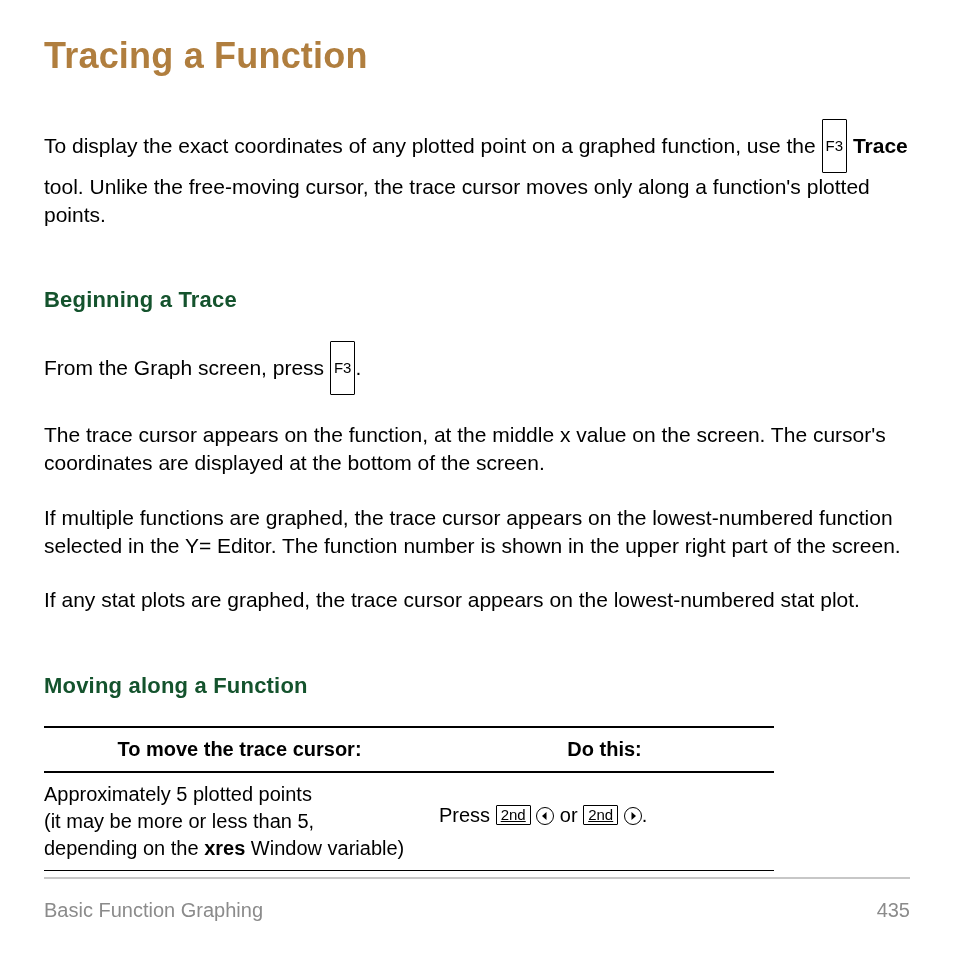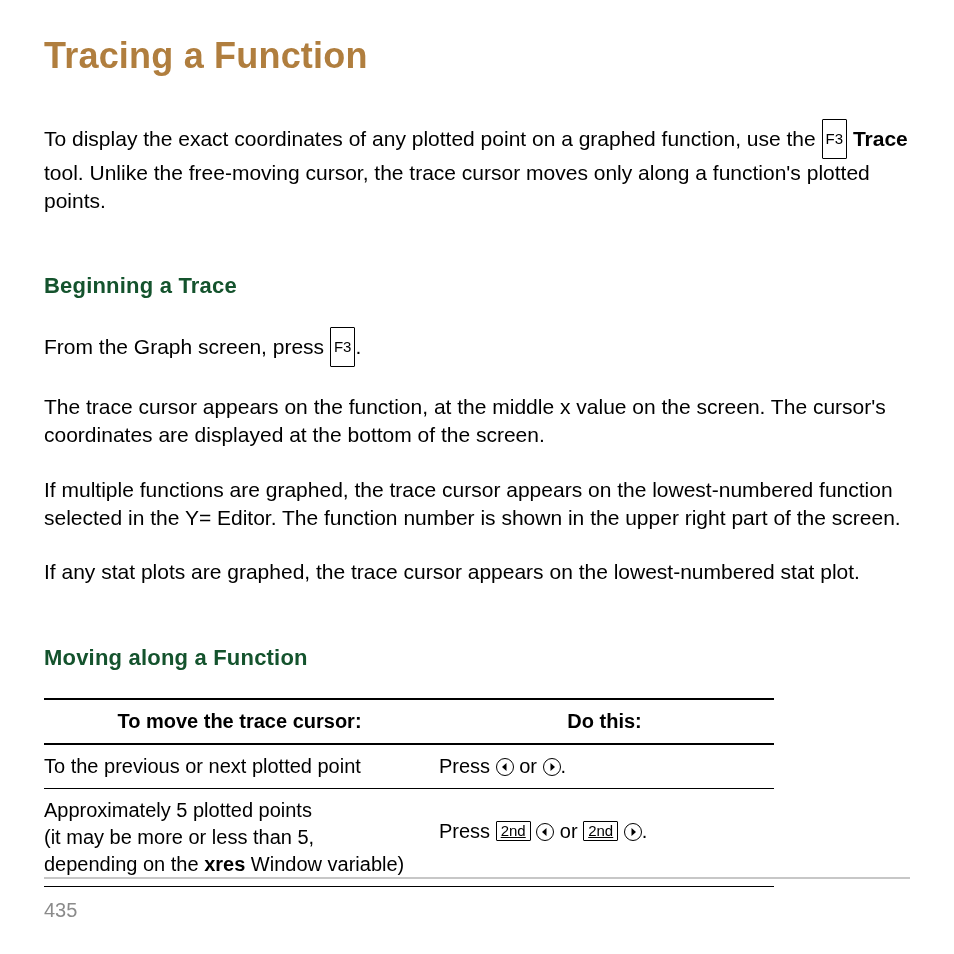"F3" .key { padding: 10px 3px -> 17px 3px }
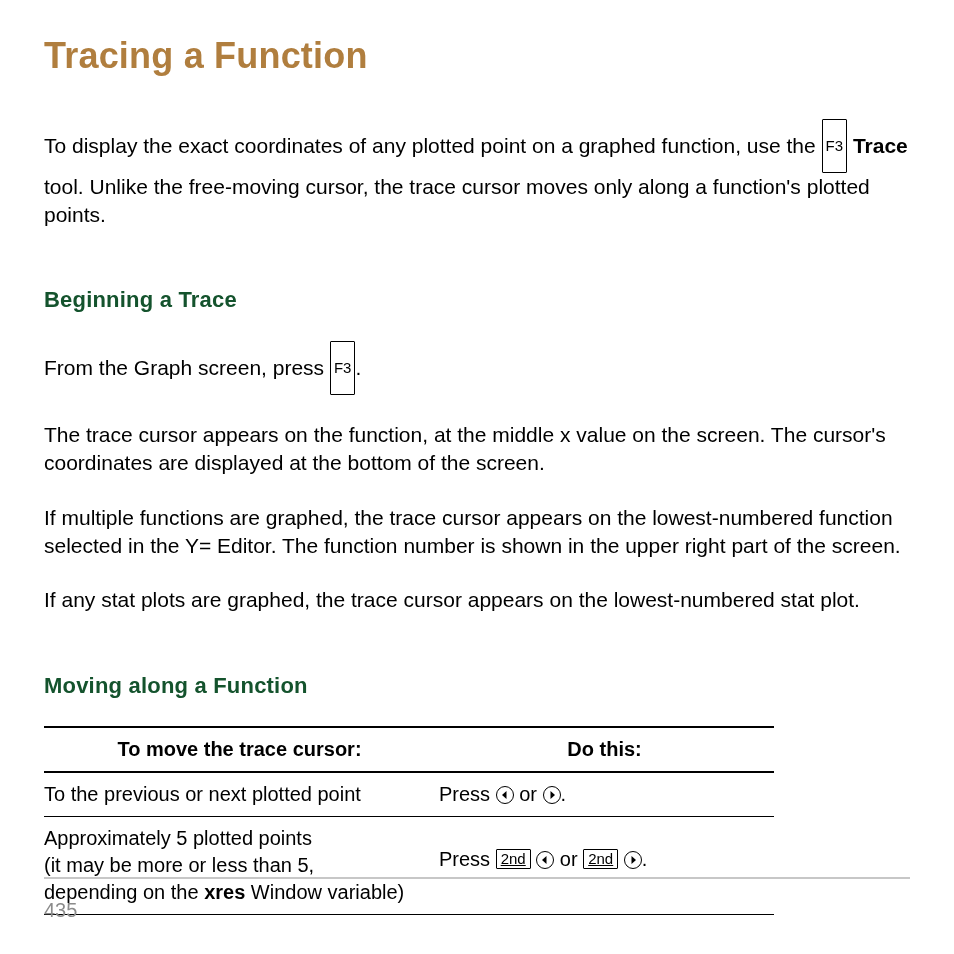"To the previous or next" tr { html: <tr> <td>To the previous or next plotted point</td> <td> <span>Press </span><span> <svg> <polygon></polygon> </svg> </span><span> or </span><span> <svg> <polygon></polygon> </svg> </span><span>.</span> </td> </tr> -> none }
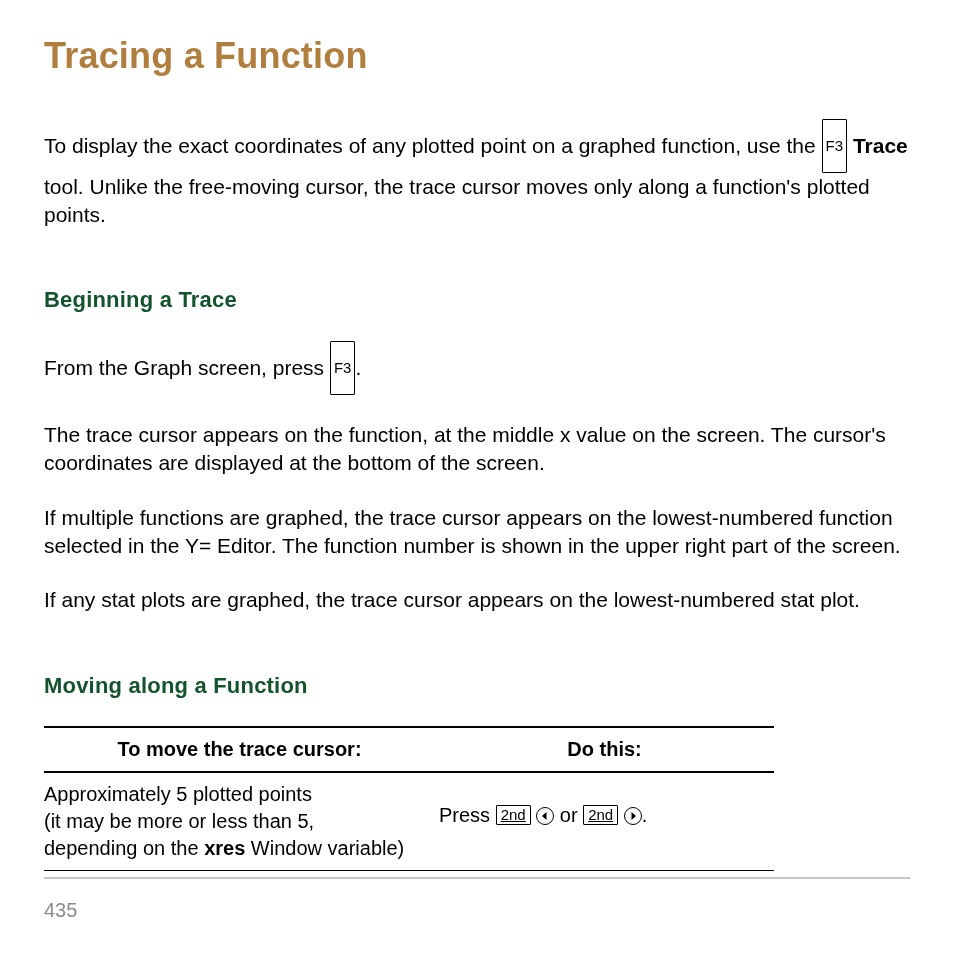"Basic Function Graphing" span { html: none -> <span>Basic Function Graphing</span> }
